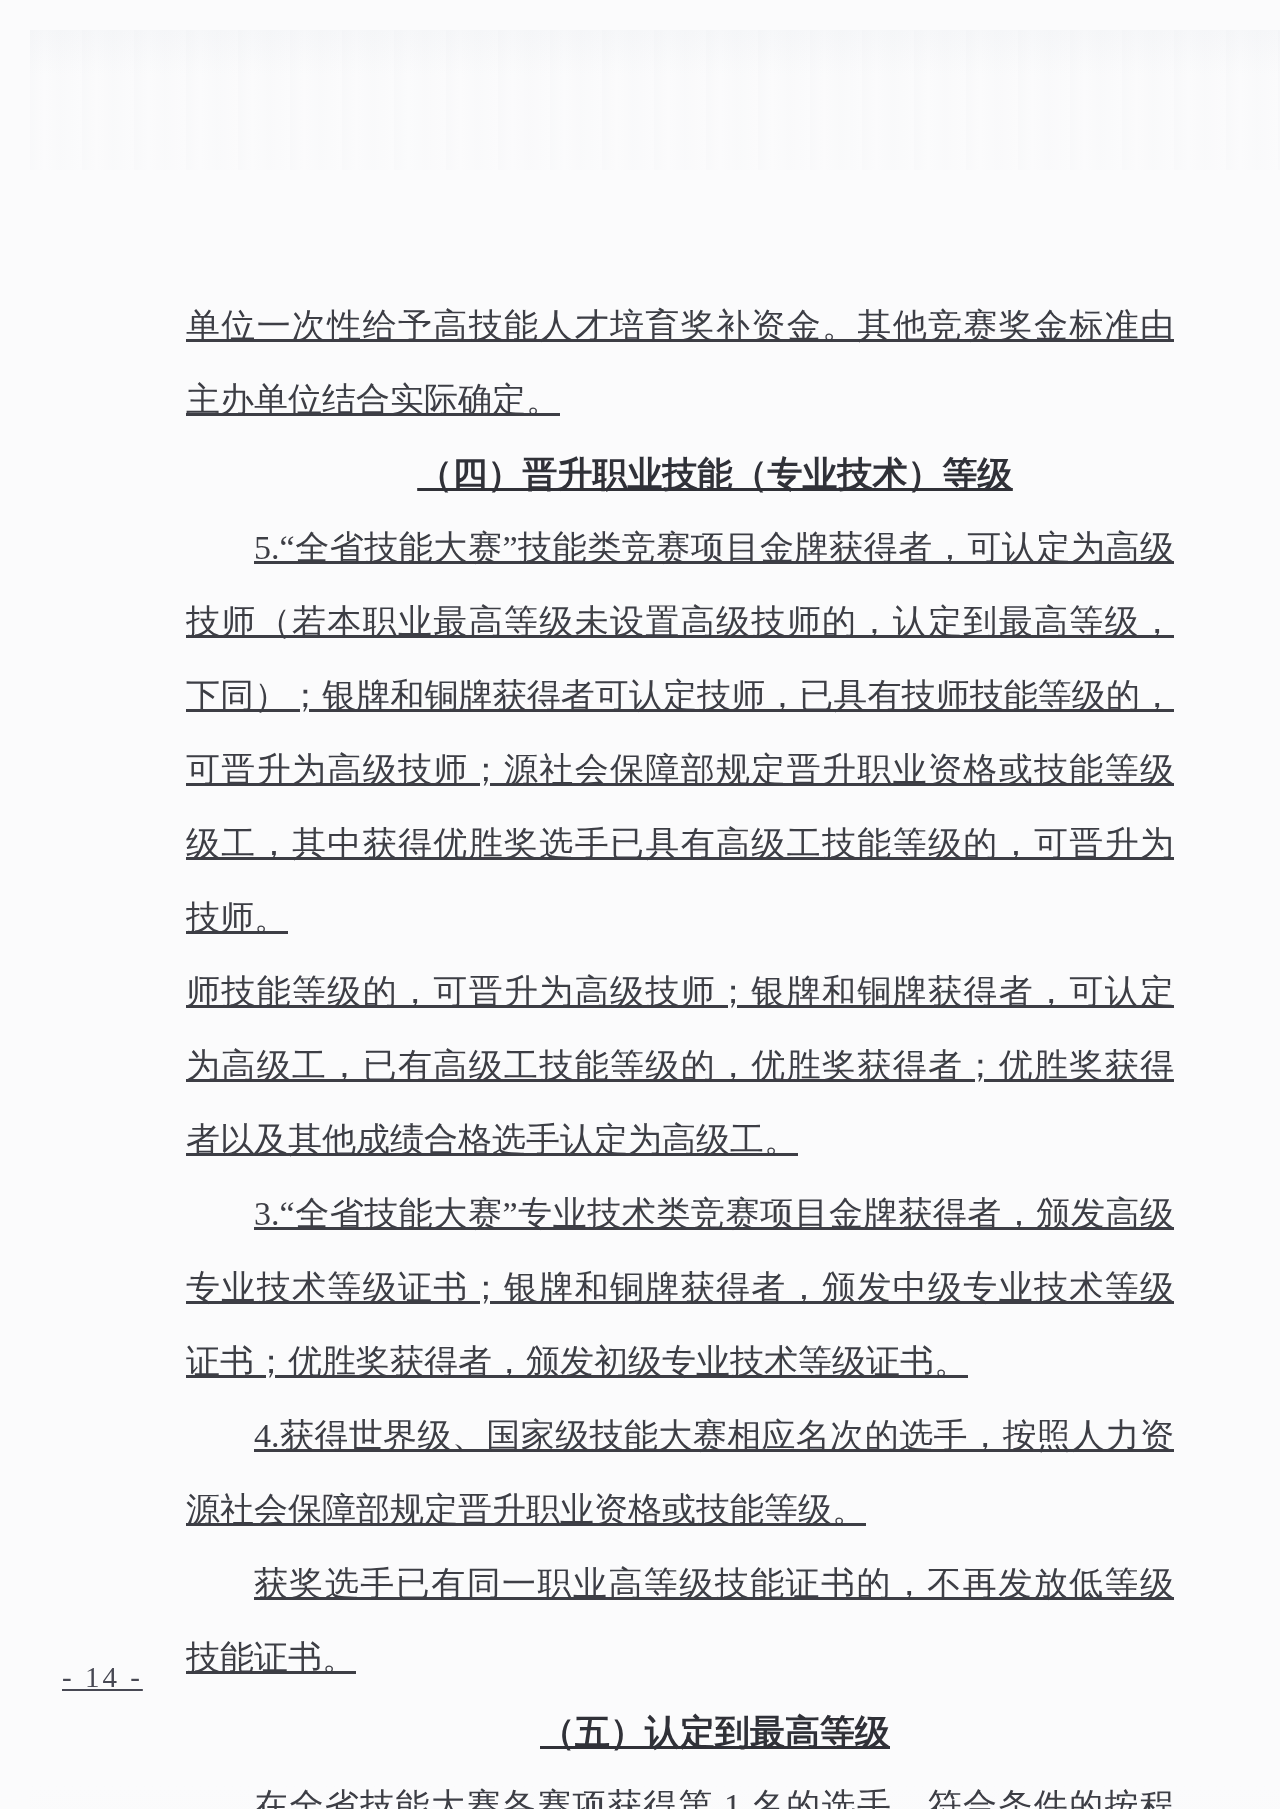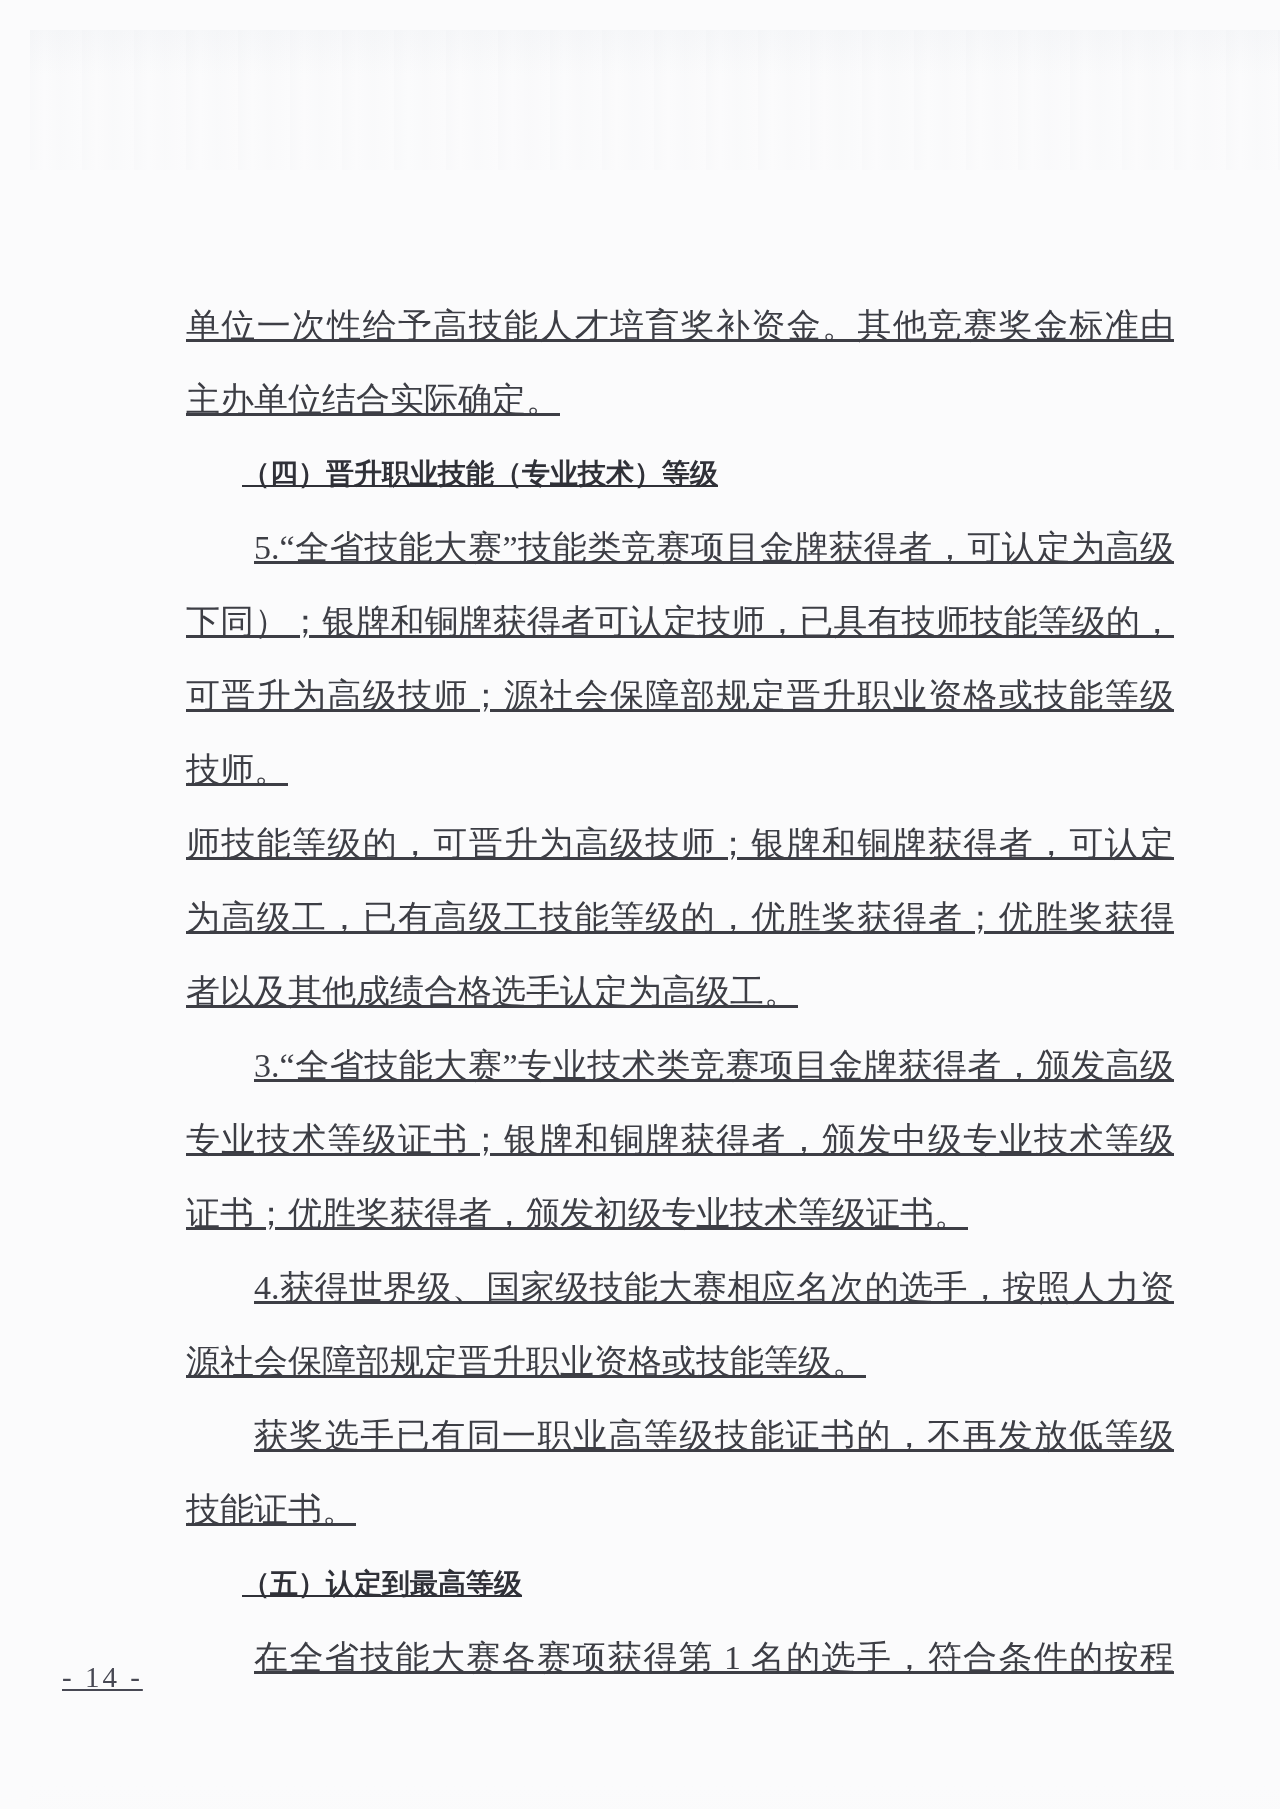"（四）晋升职业技能（专业技术）等级" .hd { font-size: 28px -> 35px; text-align: left -> center }
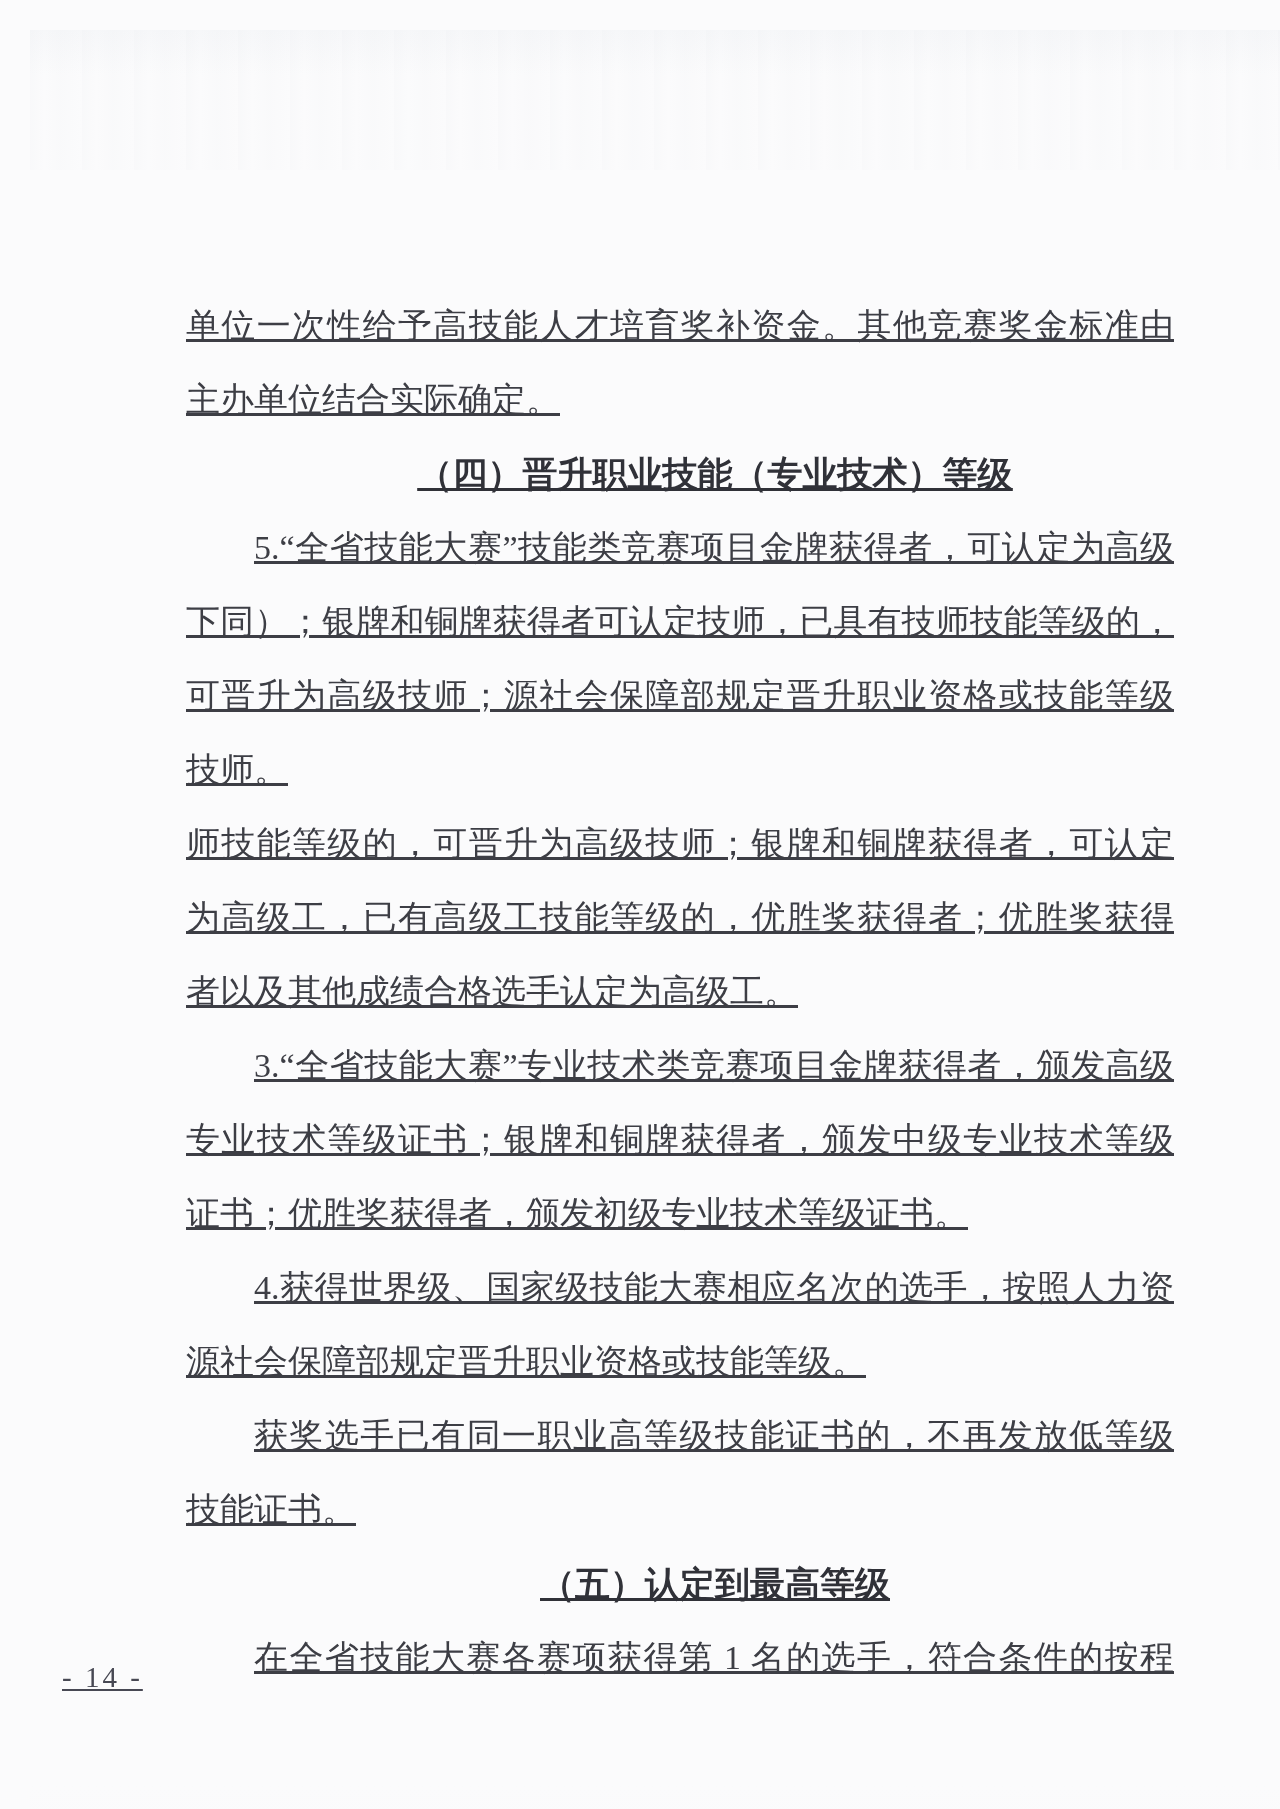"技师（若本职业最高等级未设置高级技师的，认定到最高等级，" div.ln { html: none -> <div>技师（若本职业最高等级未设置高级技师的，认定到最高等级，</div> }
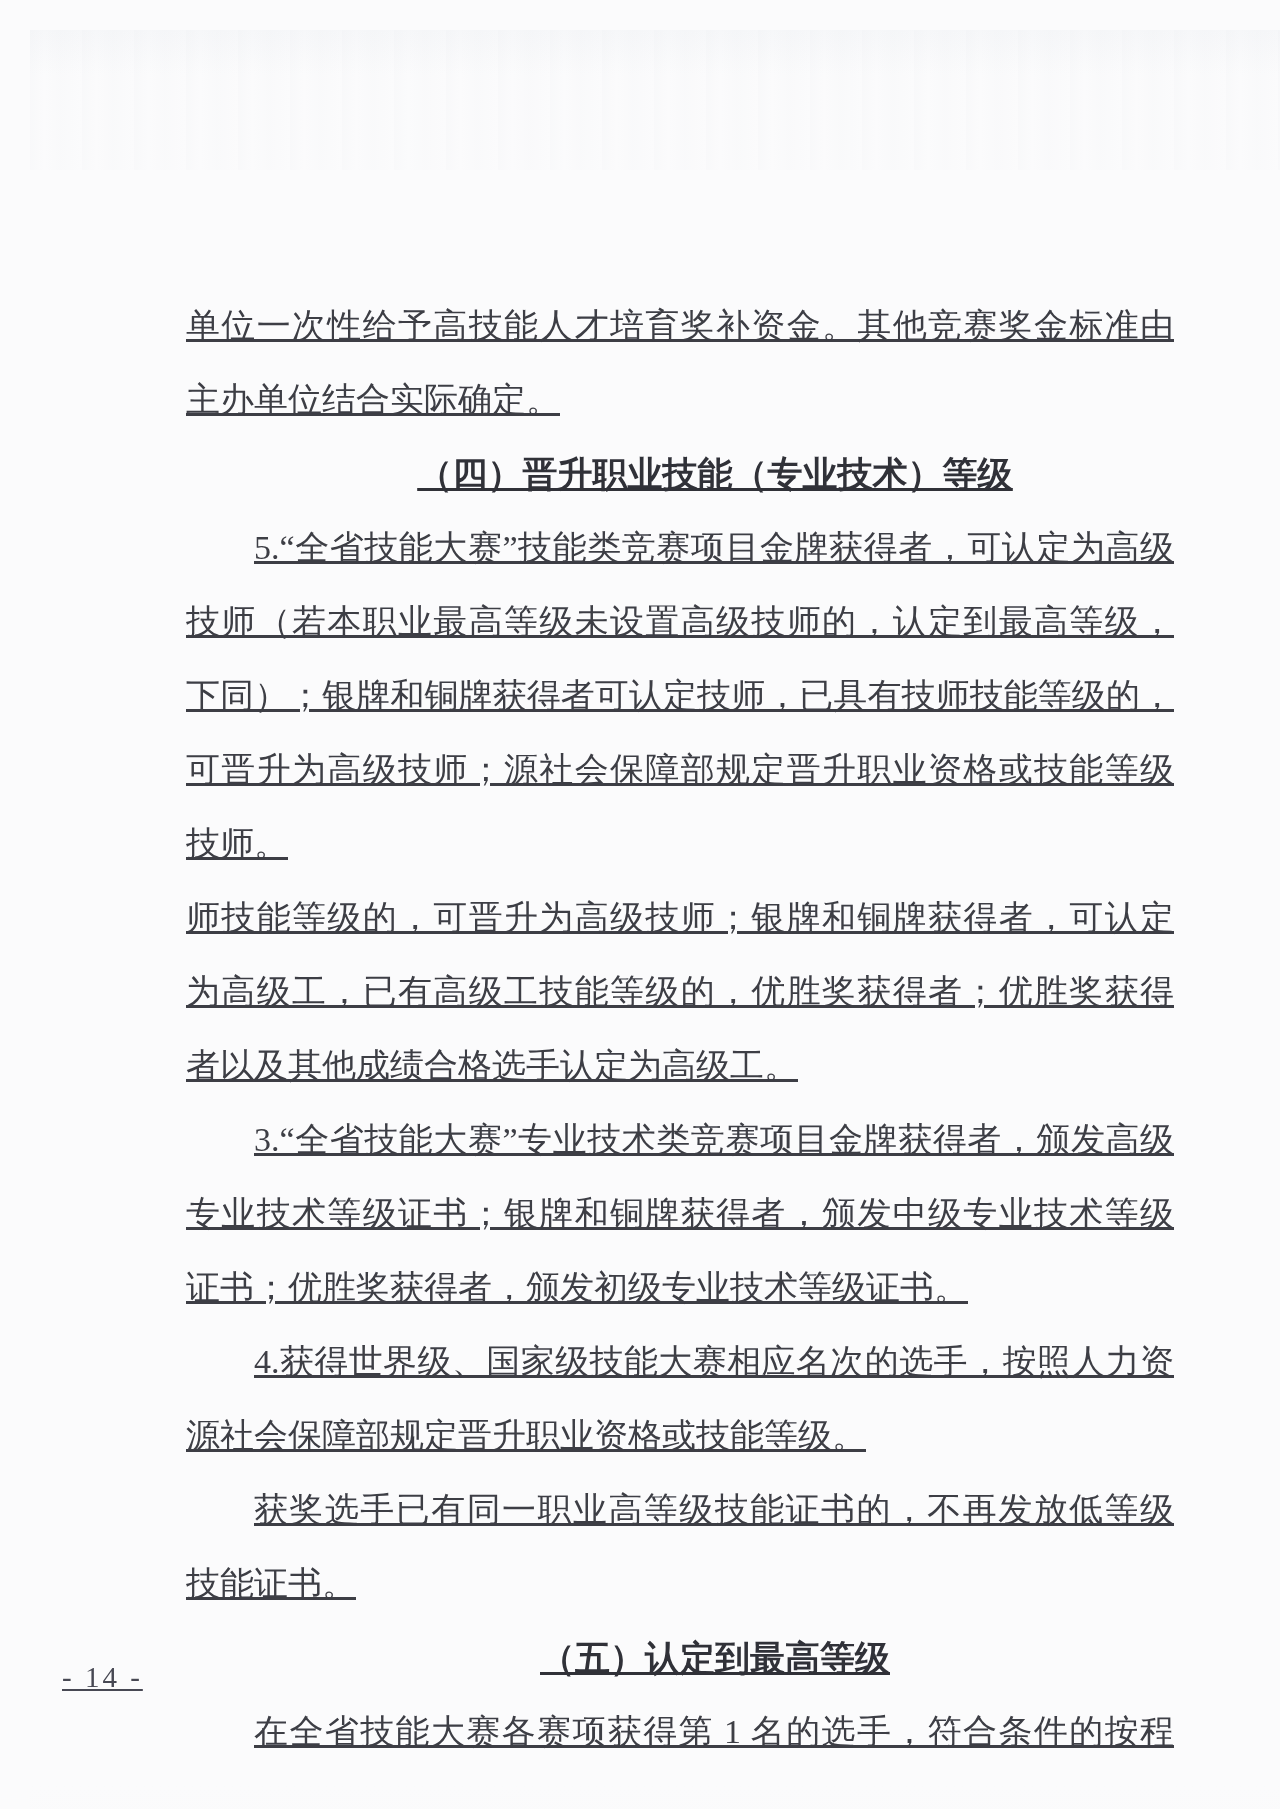"级工，其中获得优胜奖选手已具有高级工技能等级的，可晋升为" div.ln { html: none -> <div>级工，其中获得优胜奖选手已具有高级工技能等级的，可晋升为</div> }
